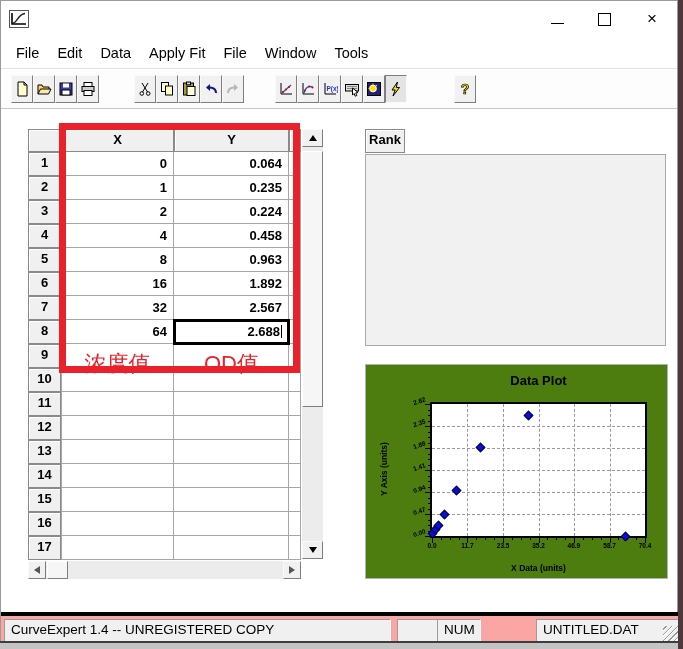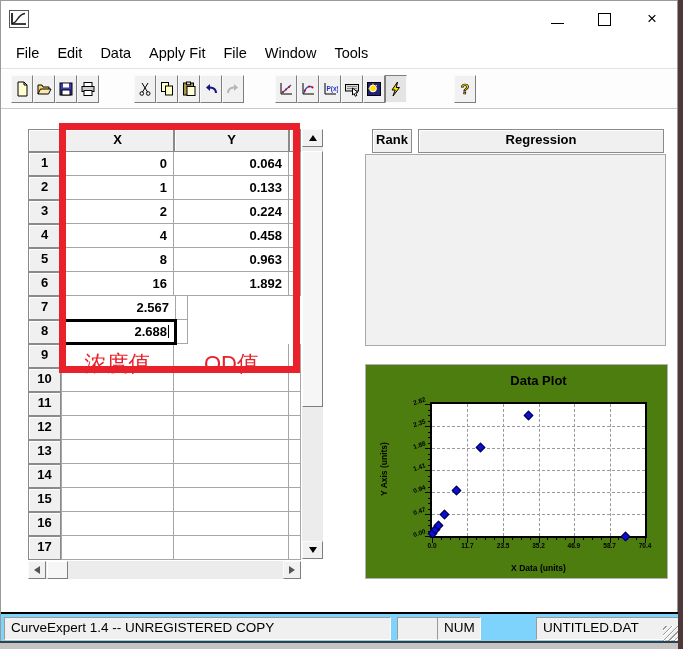"Rank" .rank-hdr { margin-left: 7px -> none }
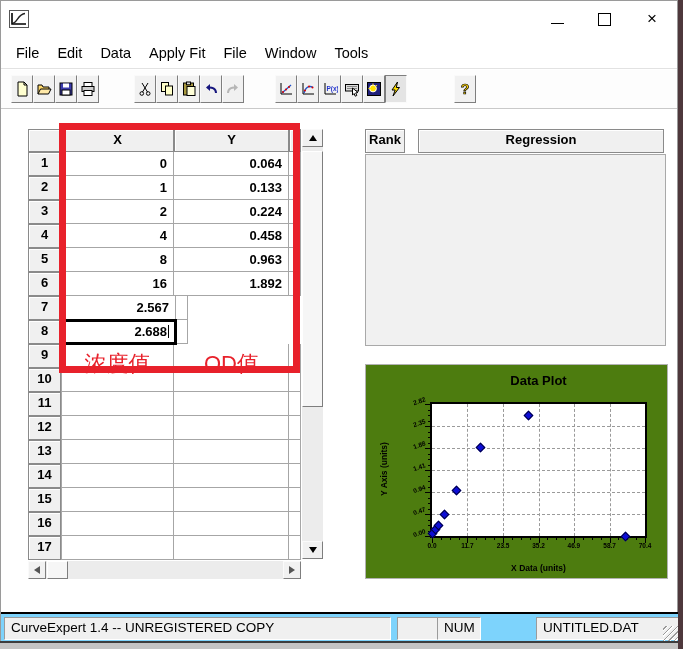"Regression" div.hdr { html: <div>Regression</div> -> none }
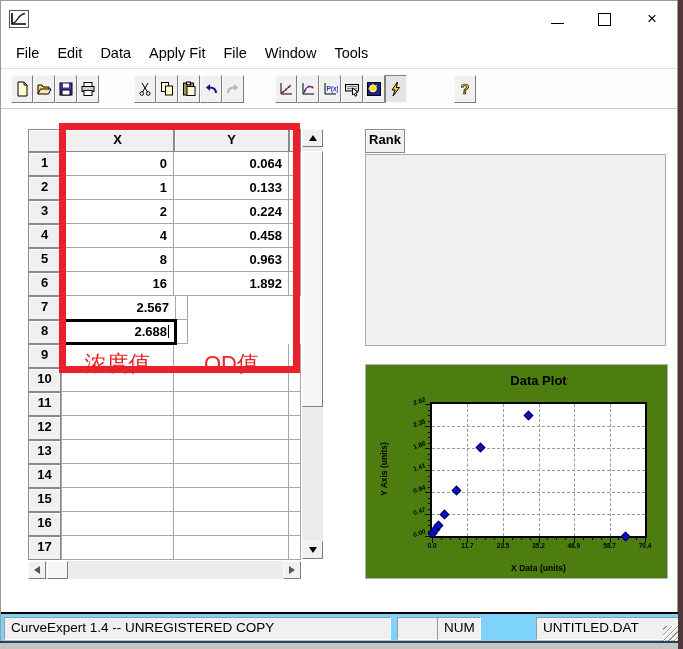"0.133" div.cell { text: 0.133 -> 0.235 }
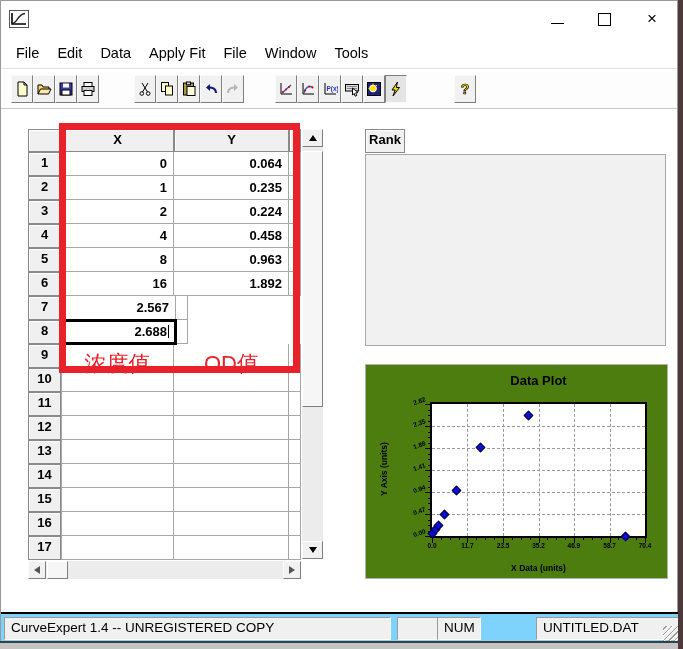"32" div.cell { html: none -> <div>32</div> }
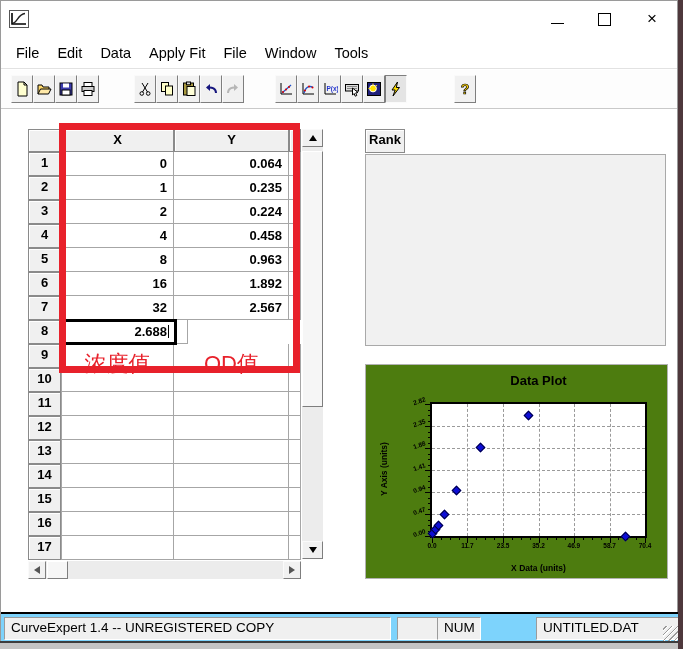"64" div.cell { html: none -> <div>64</div> }
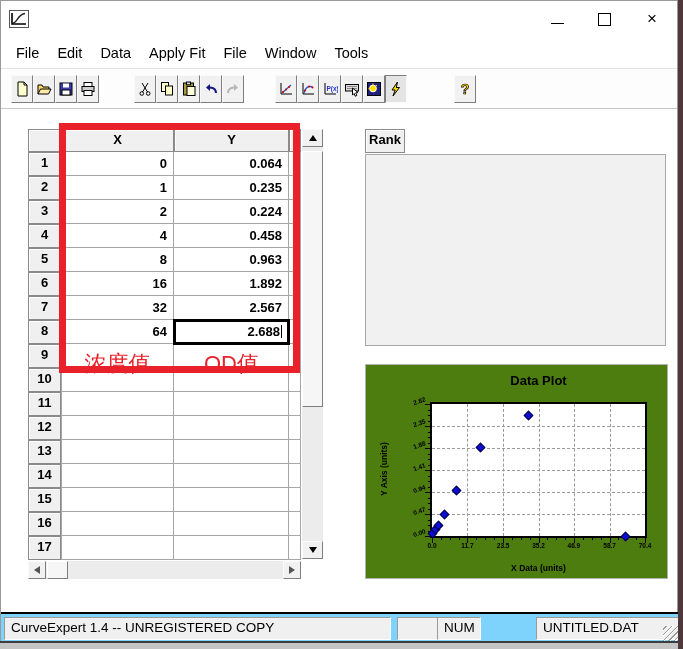"CurveExpert 1.4 -- UNREGISTERED COPY" .statusbar { background: #7dd3fc -> #fca5a5; border-top: 2px solid #000000 -> 4px solid #000000 }
